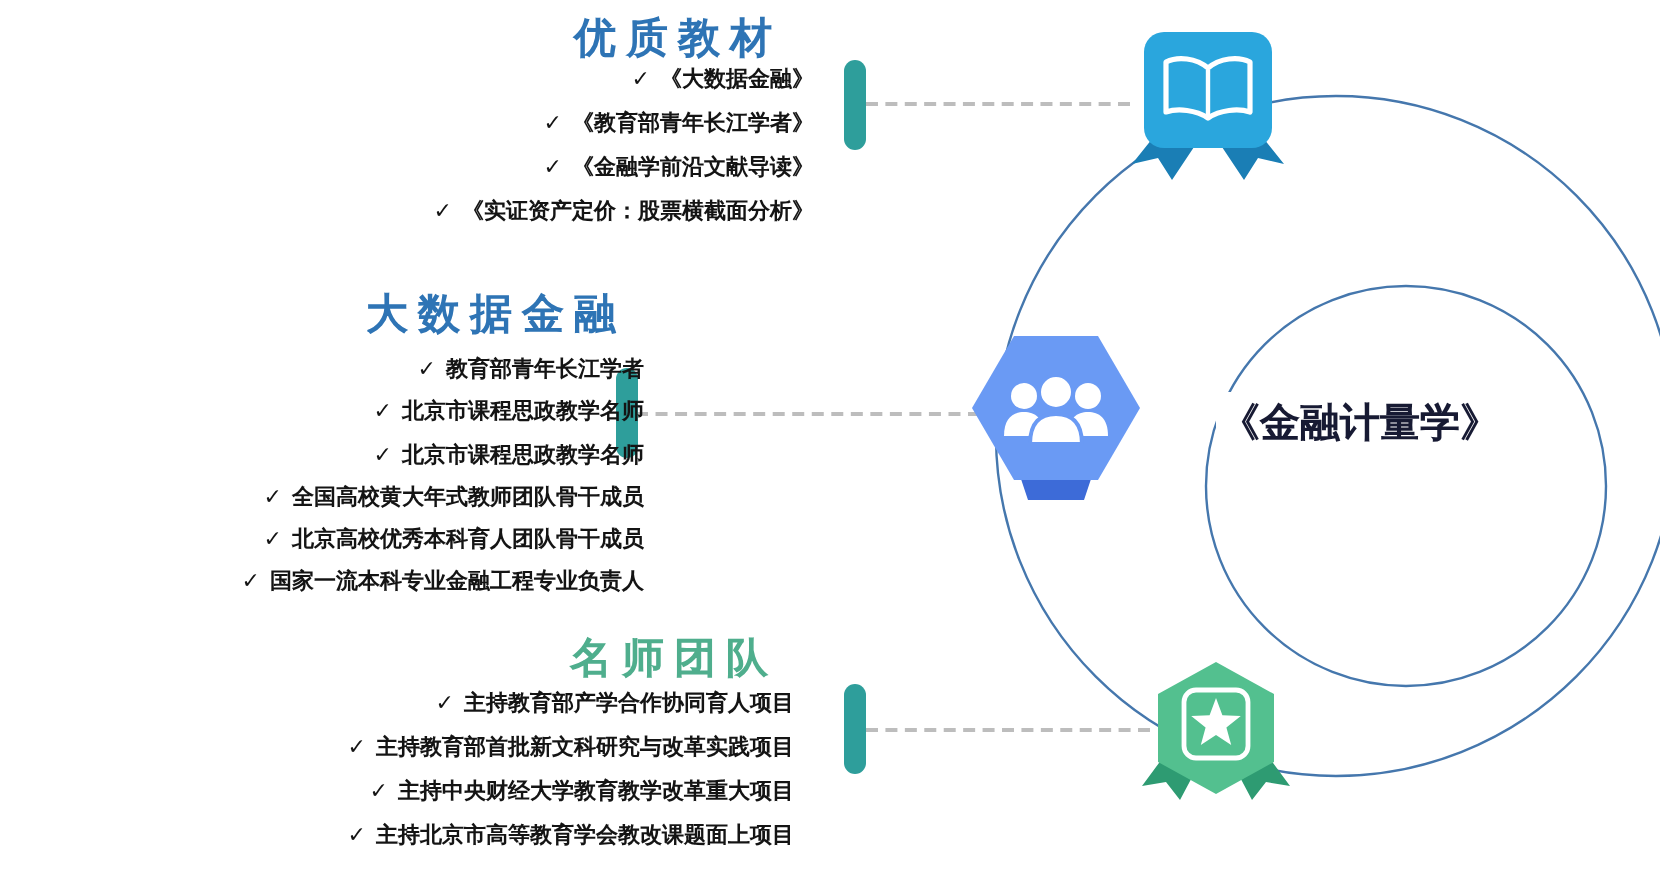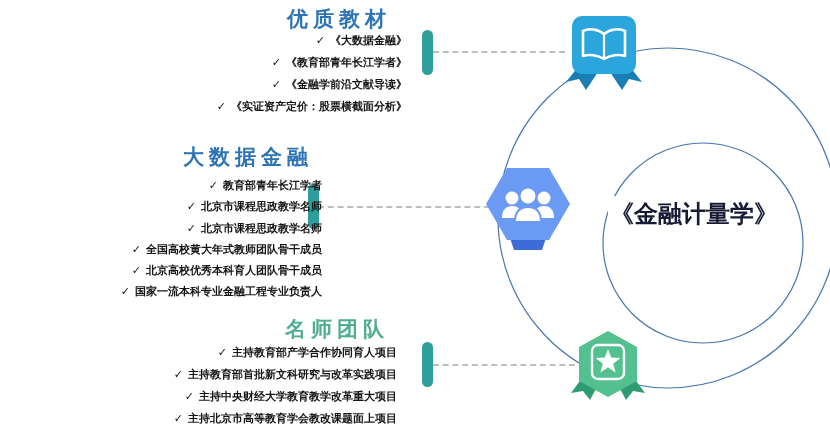"《金融计量学》" .title { font-size: 24px -> 20px }
